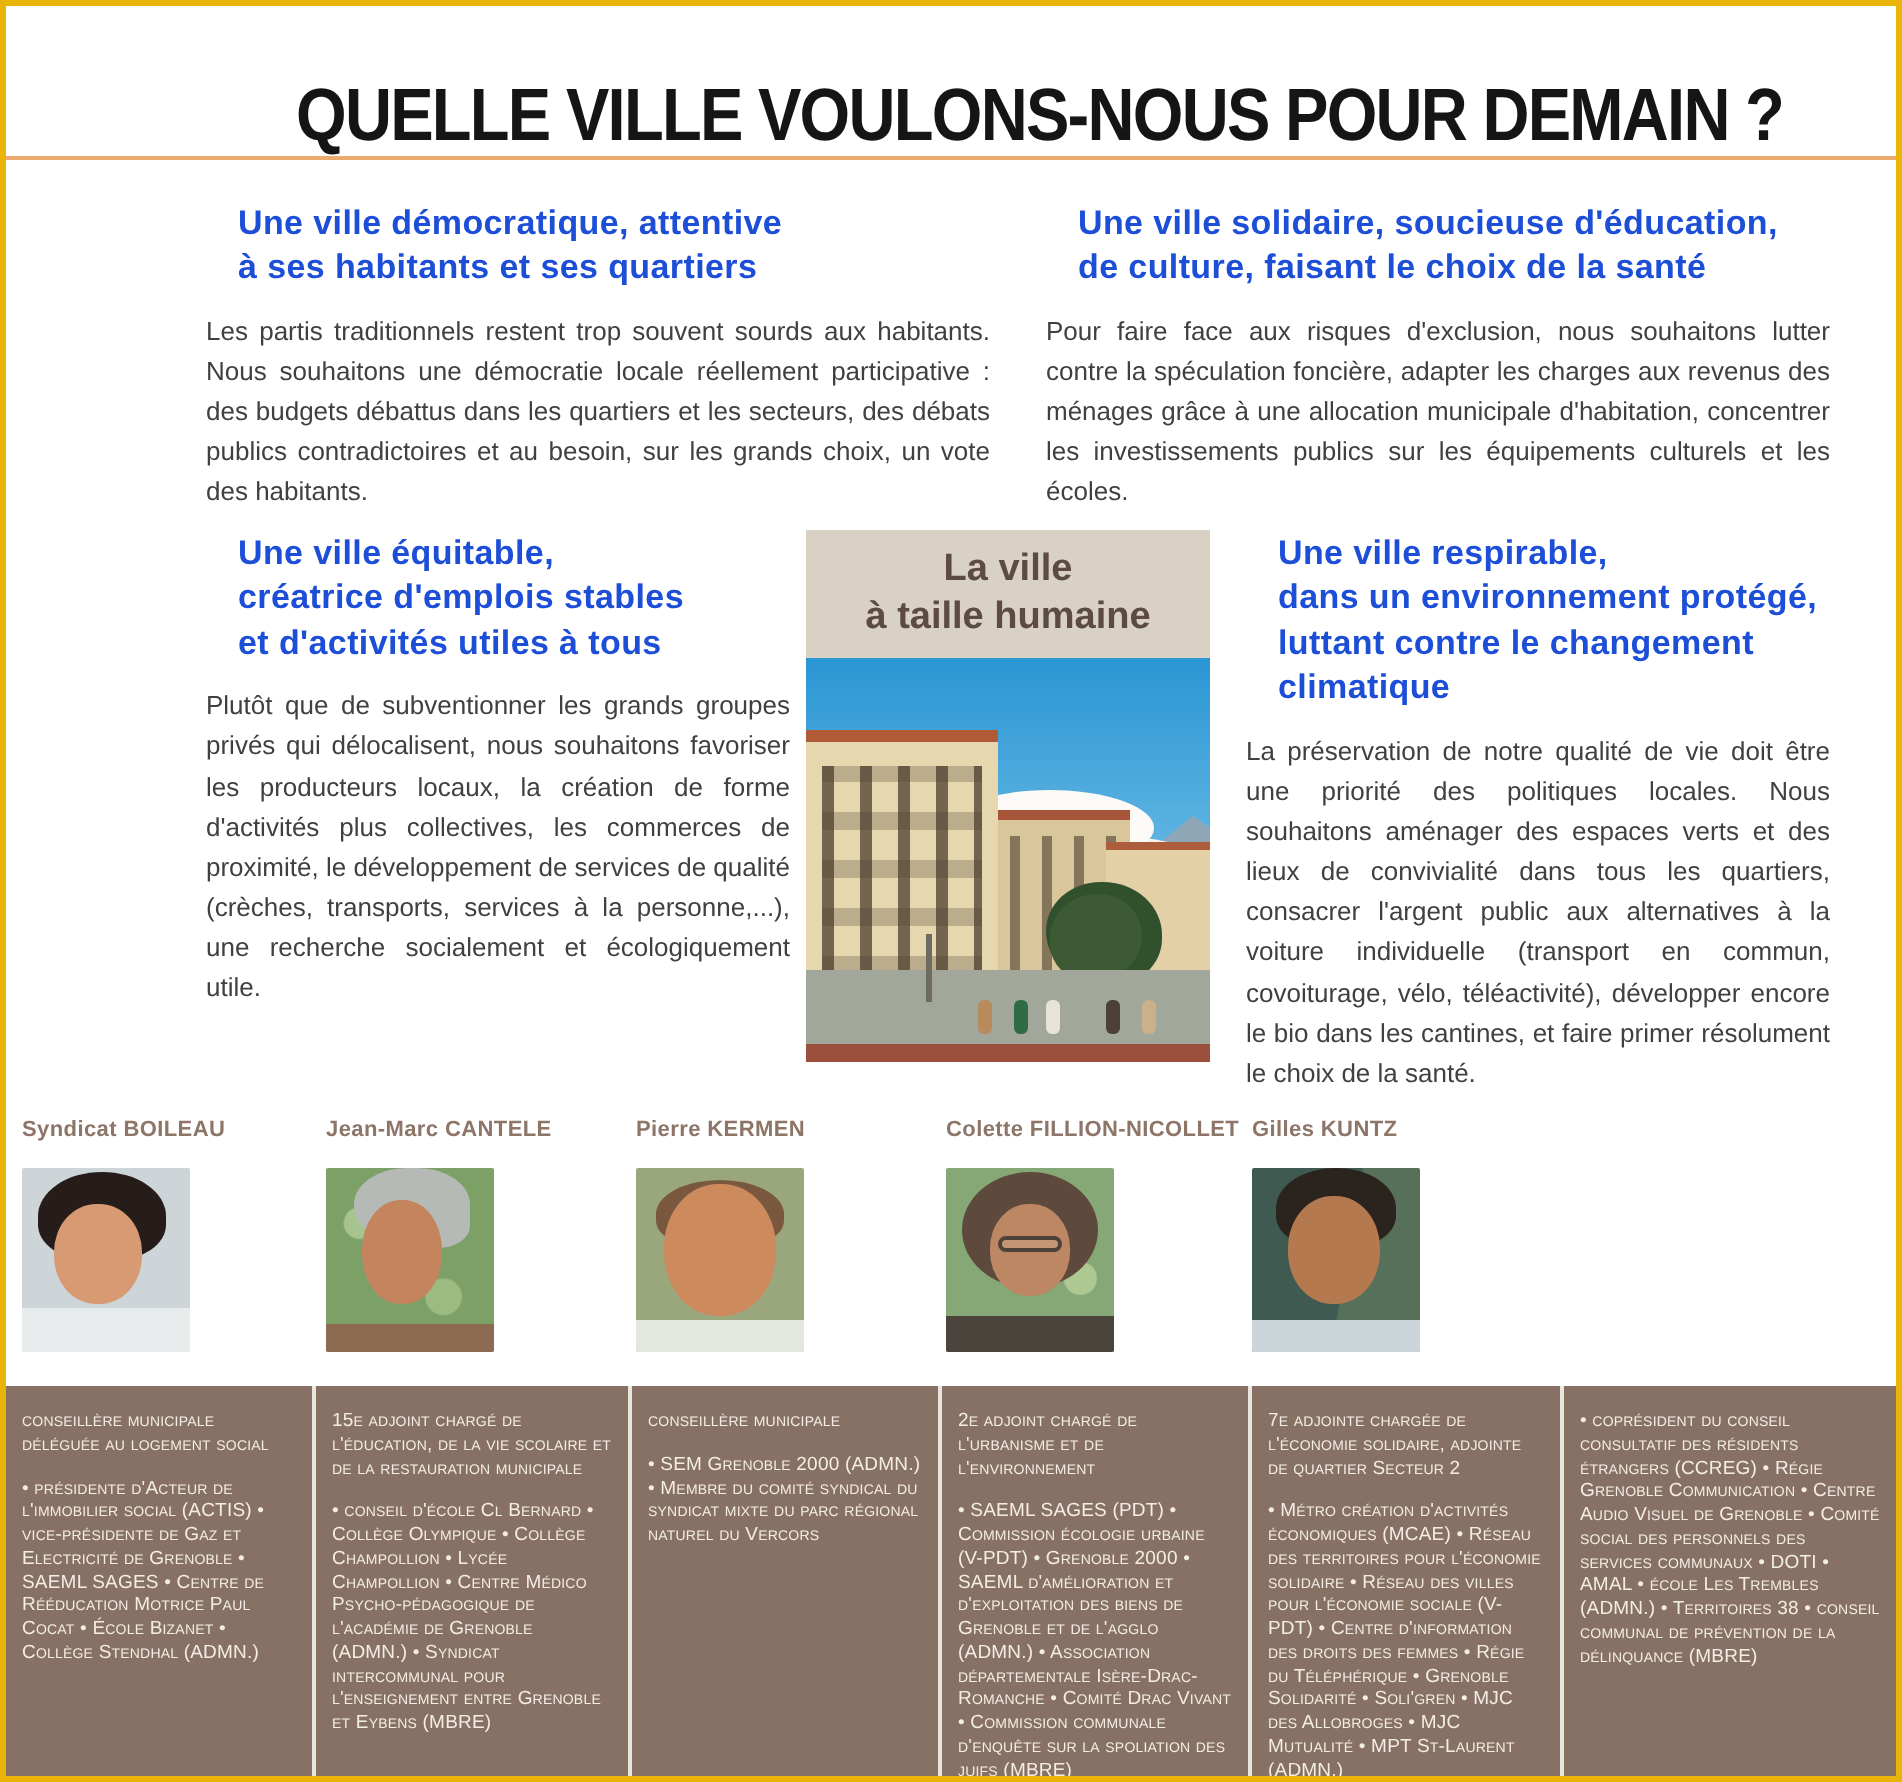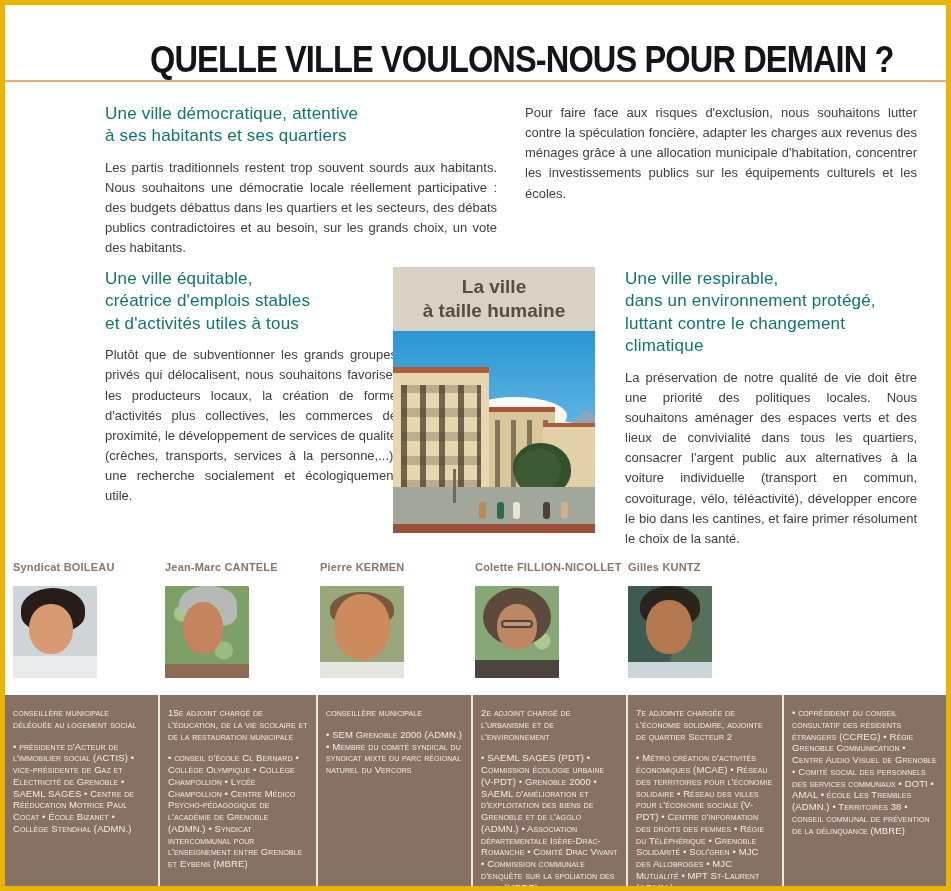"QUELLE VILLE VOULONS-NOUS POUR DEMAIN" .page { border: 5px solid #eab308 -> 3px solid #eab308 }
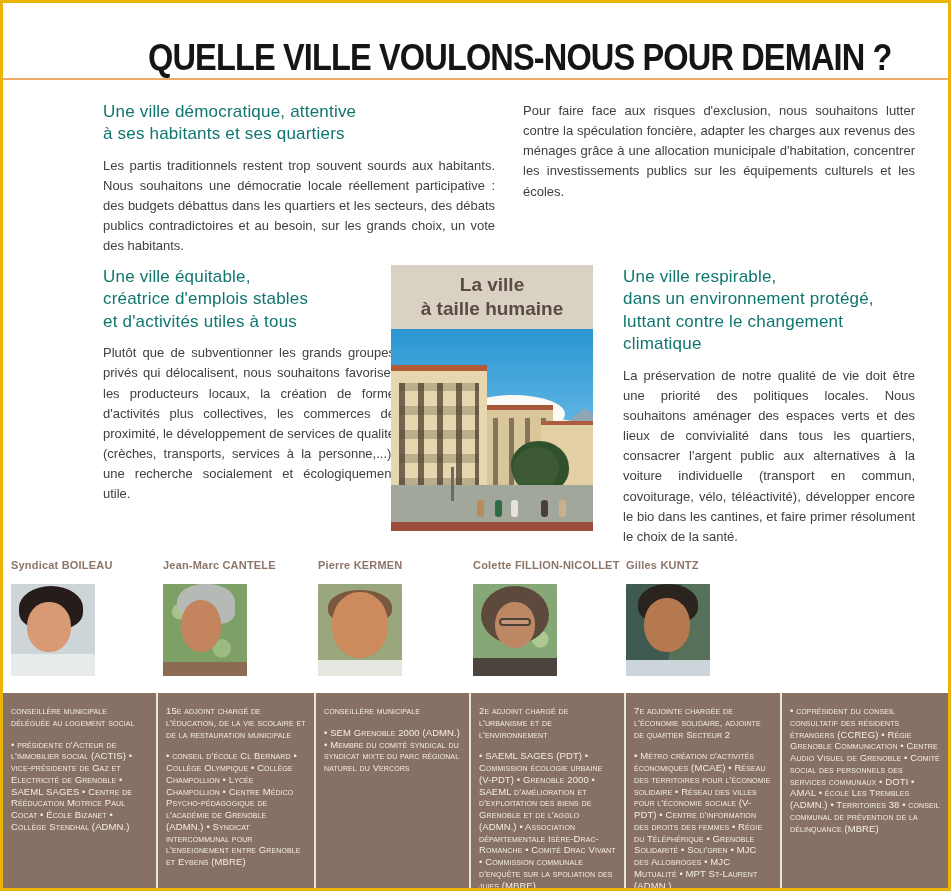"Une ville démocratique, attentive" .sec-h { color: #0f766e -> #1d4ed8; font-weight: 400 -> 700; margin: 0 0 10px 0 -> 0 0 10px 16px }
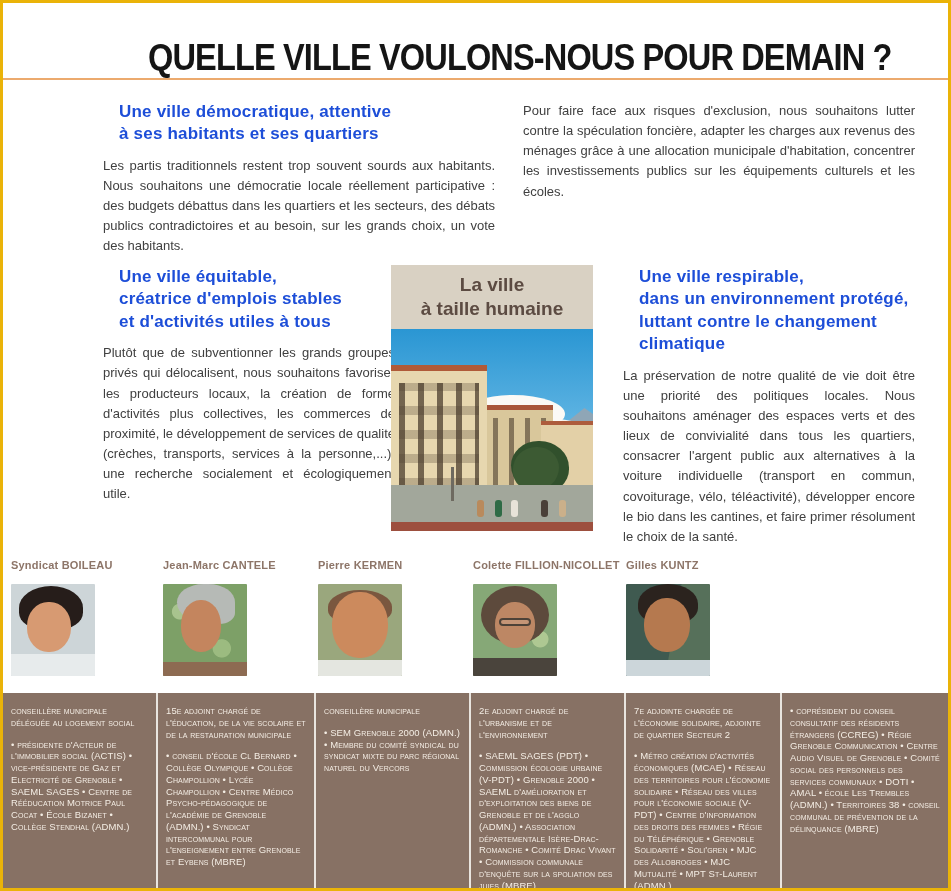"Une ville solidaire, soucieuse" h2.sec-h { html: none -> <h2>Une ville solidaire, soucieuse d'éducation, de culture, faisant le choix de la santé</h2> }
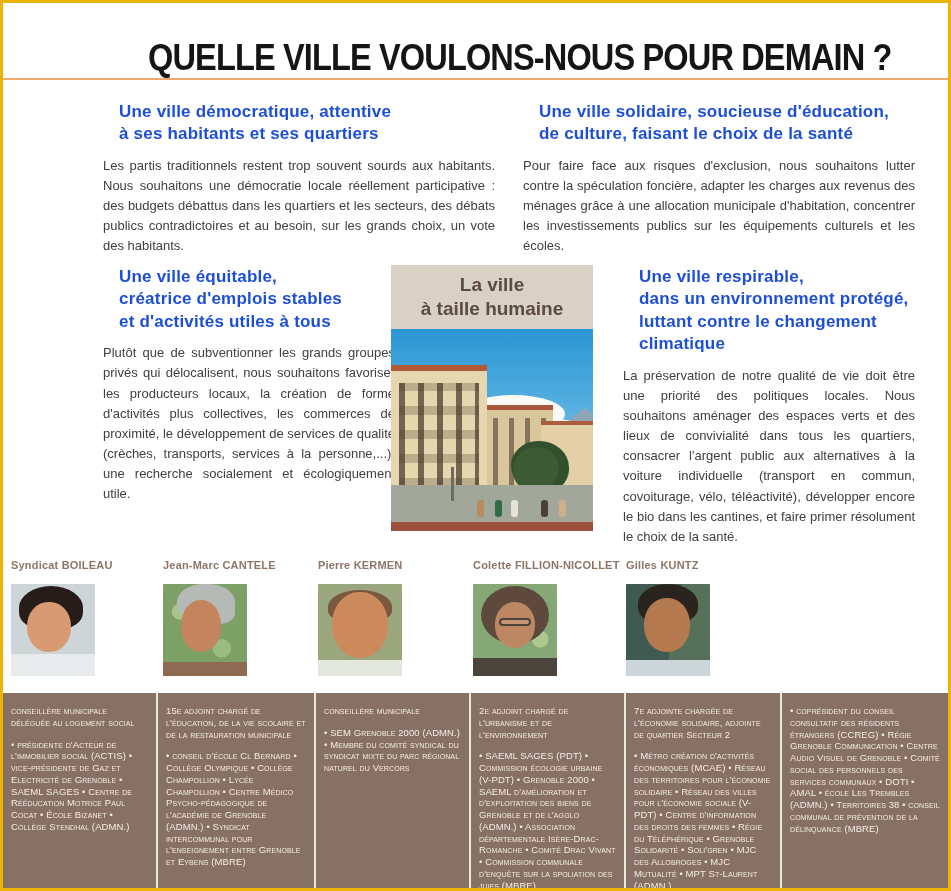"La ville" .photo-card { left: 388px -> 400px }
